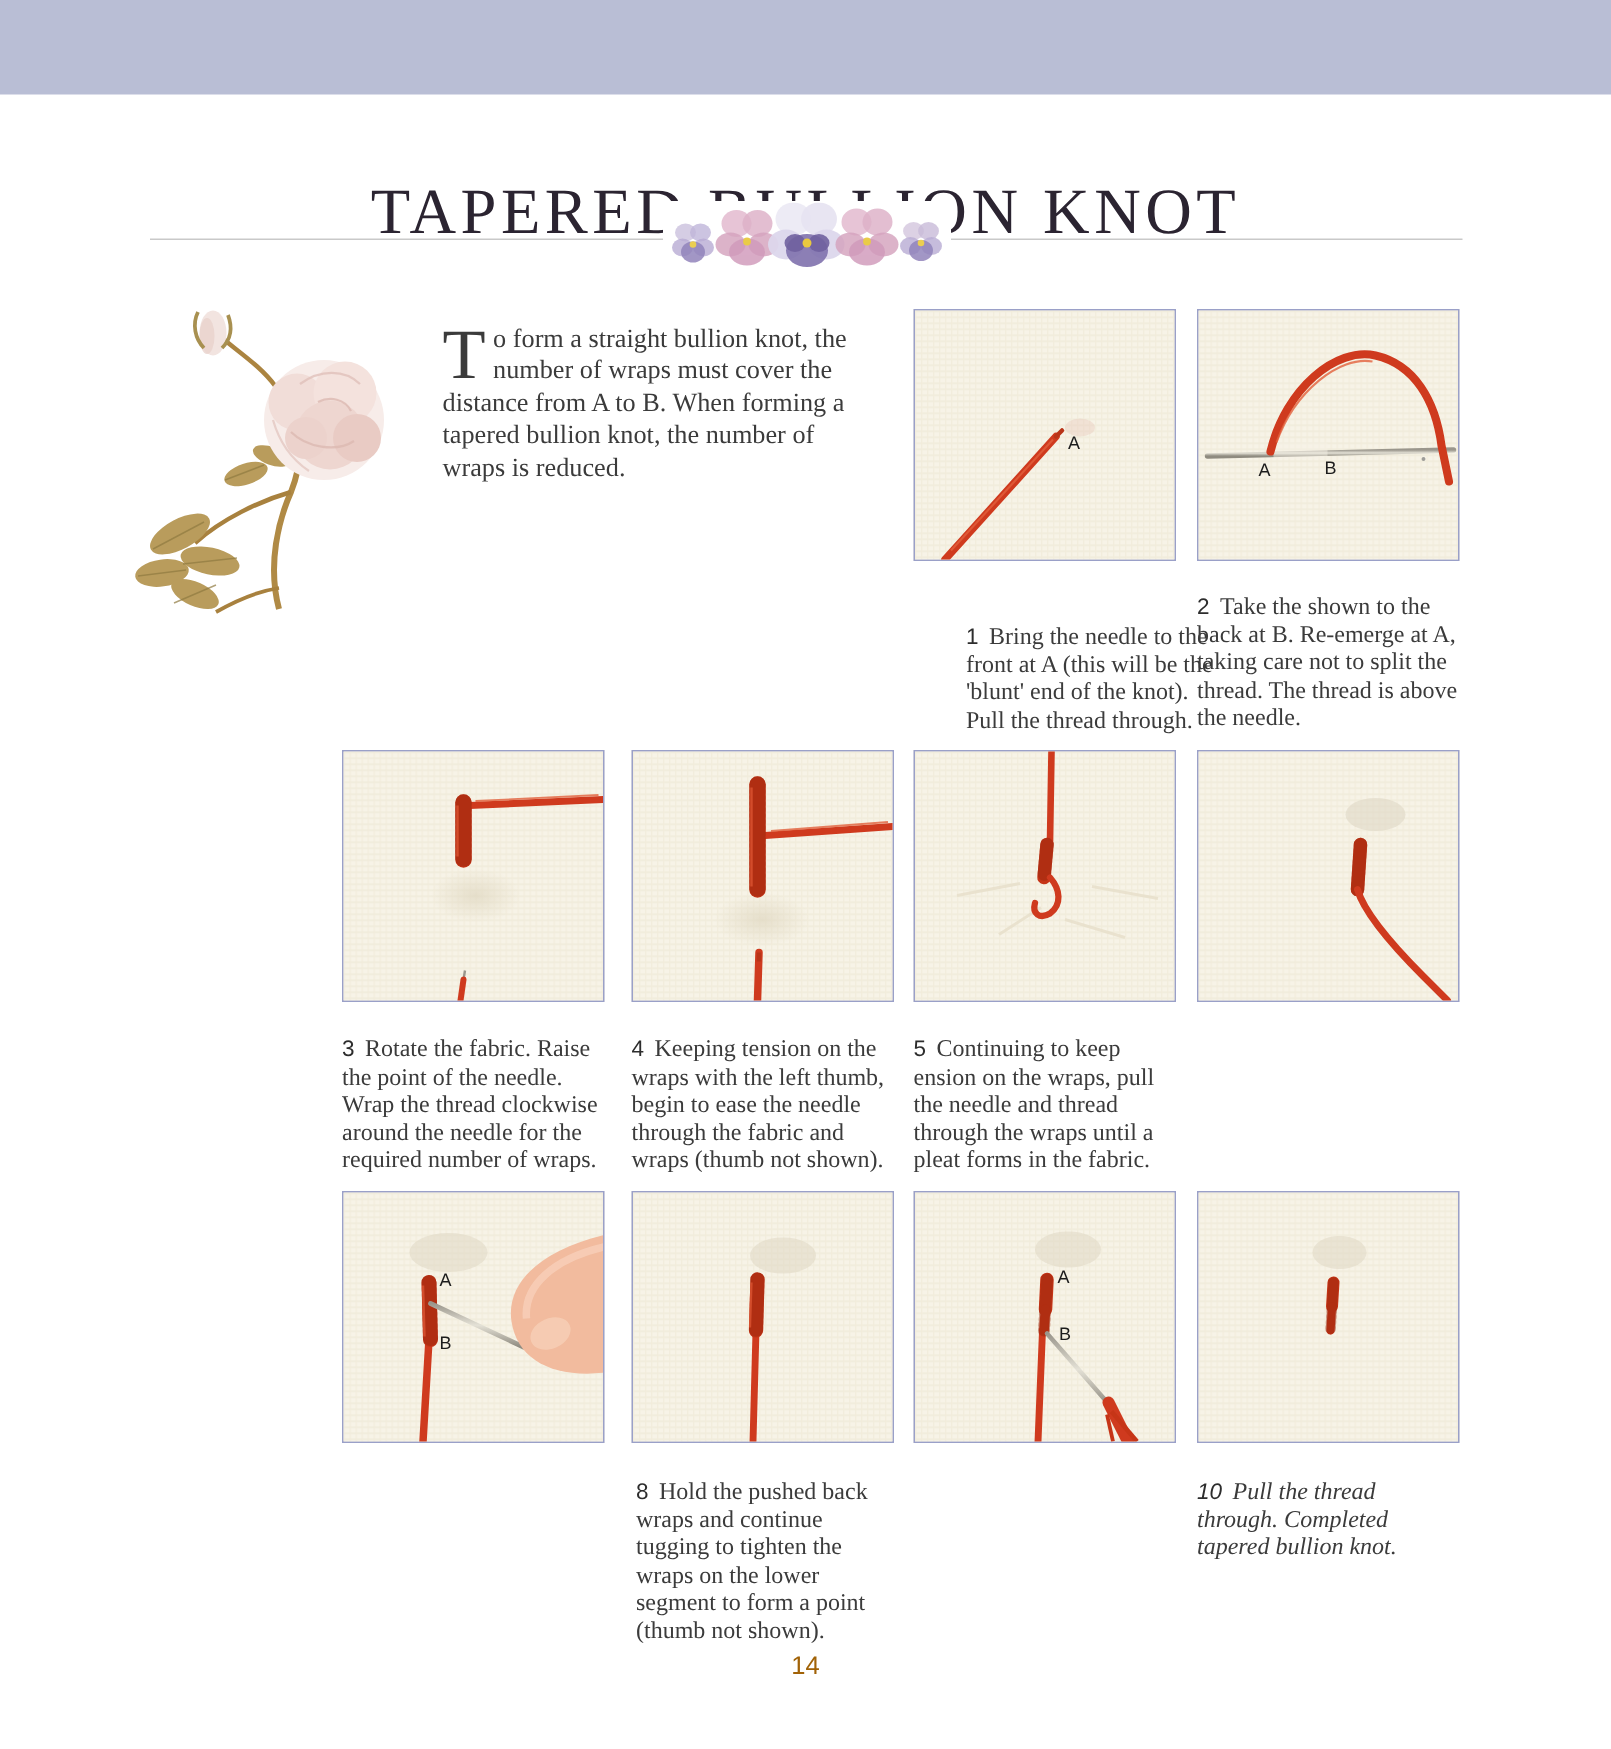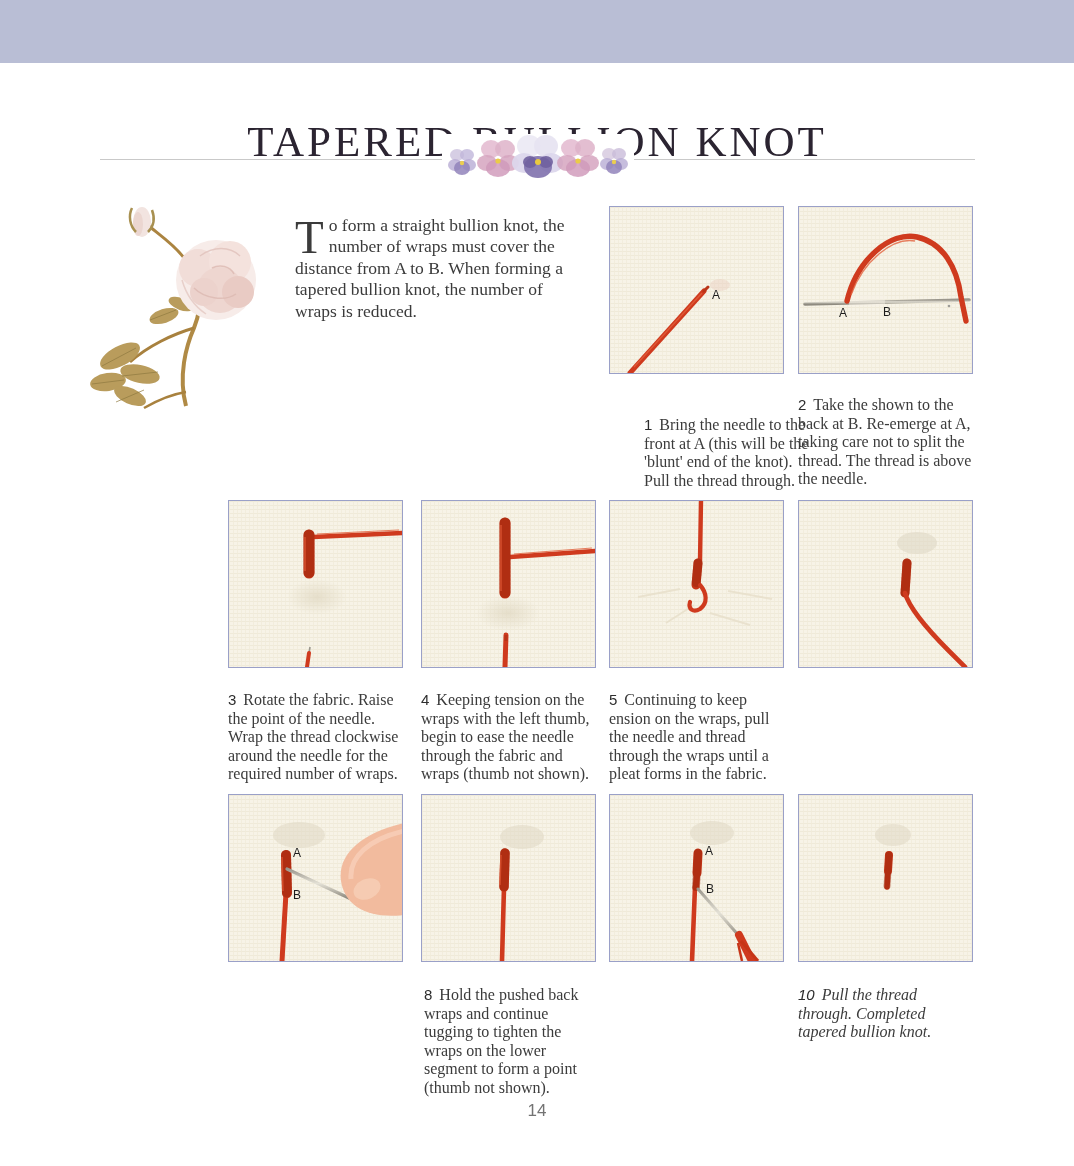"14" .pageno { color: #737373 -> #a16207 }
